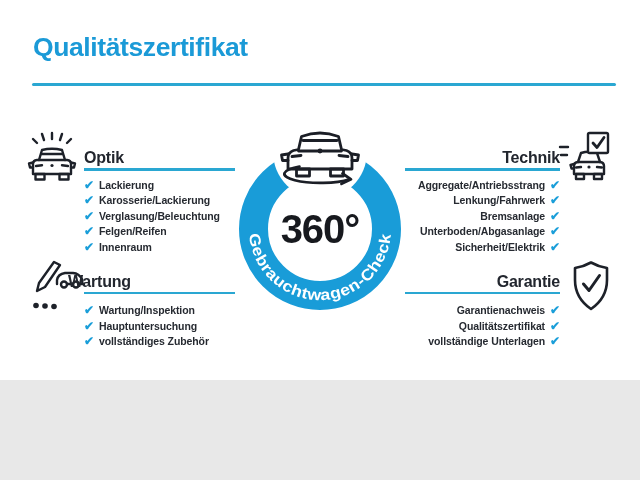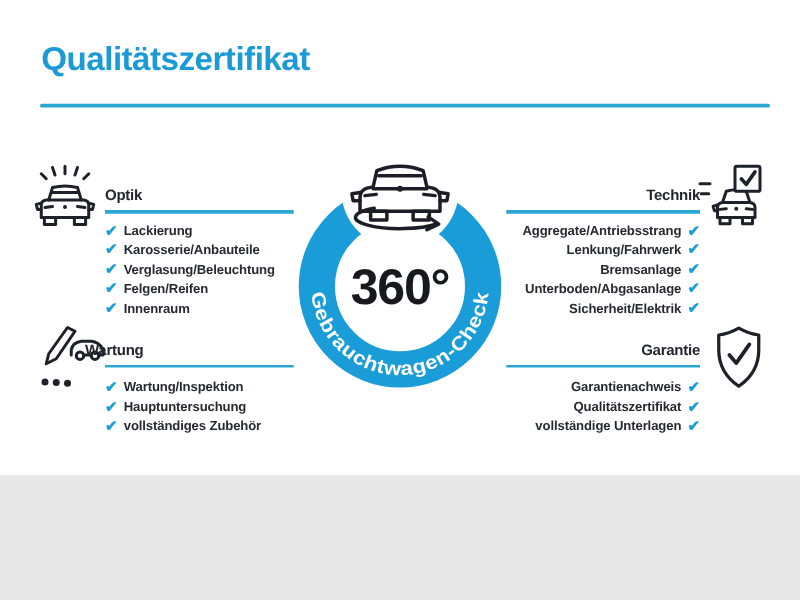"Optik" .sec-heading { font-size: 12px -> 16px }
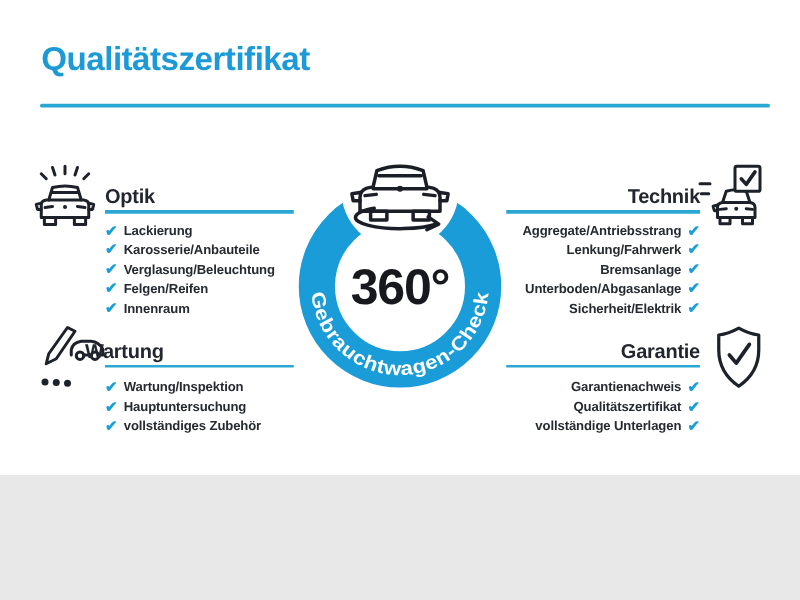"Karosserie/Anbauteile" span { text: Karosserie/Anbauteile -> Karosserie/Lackierung }
